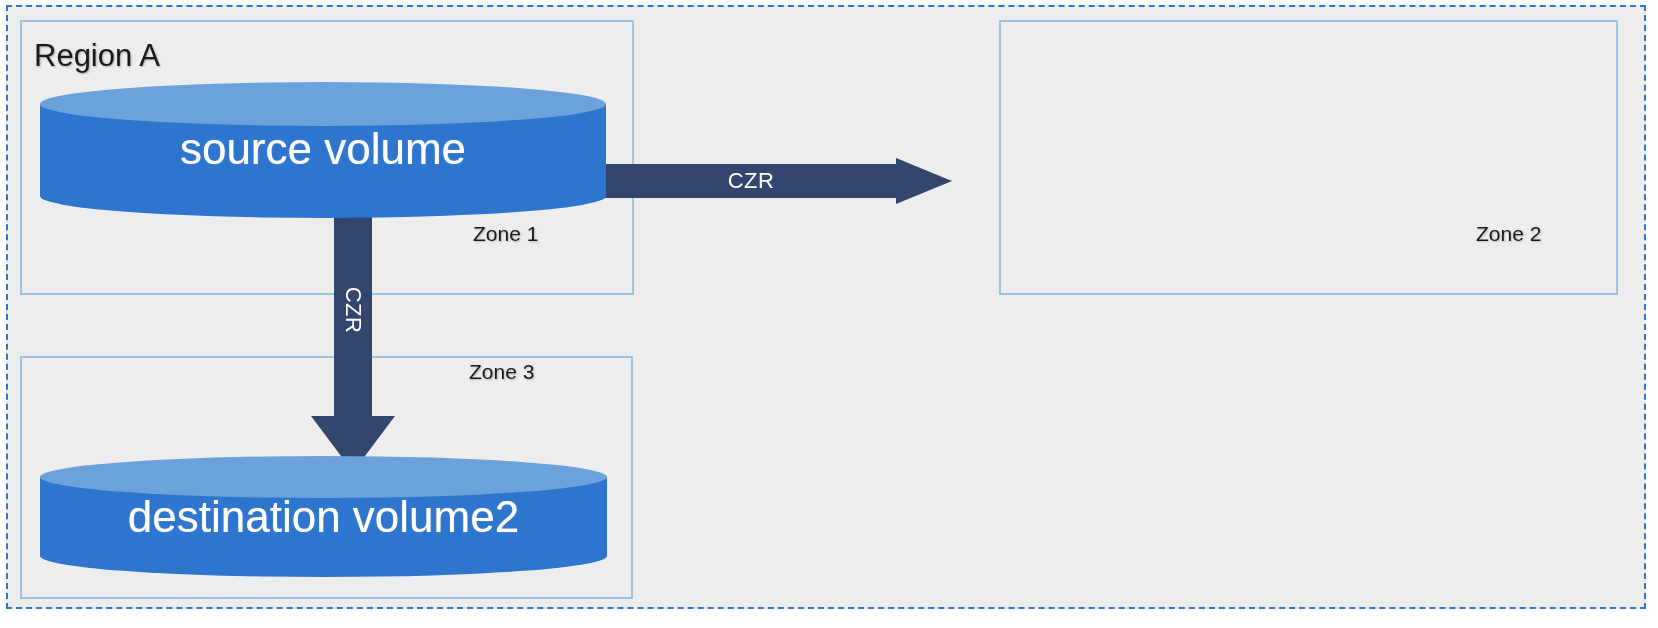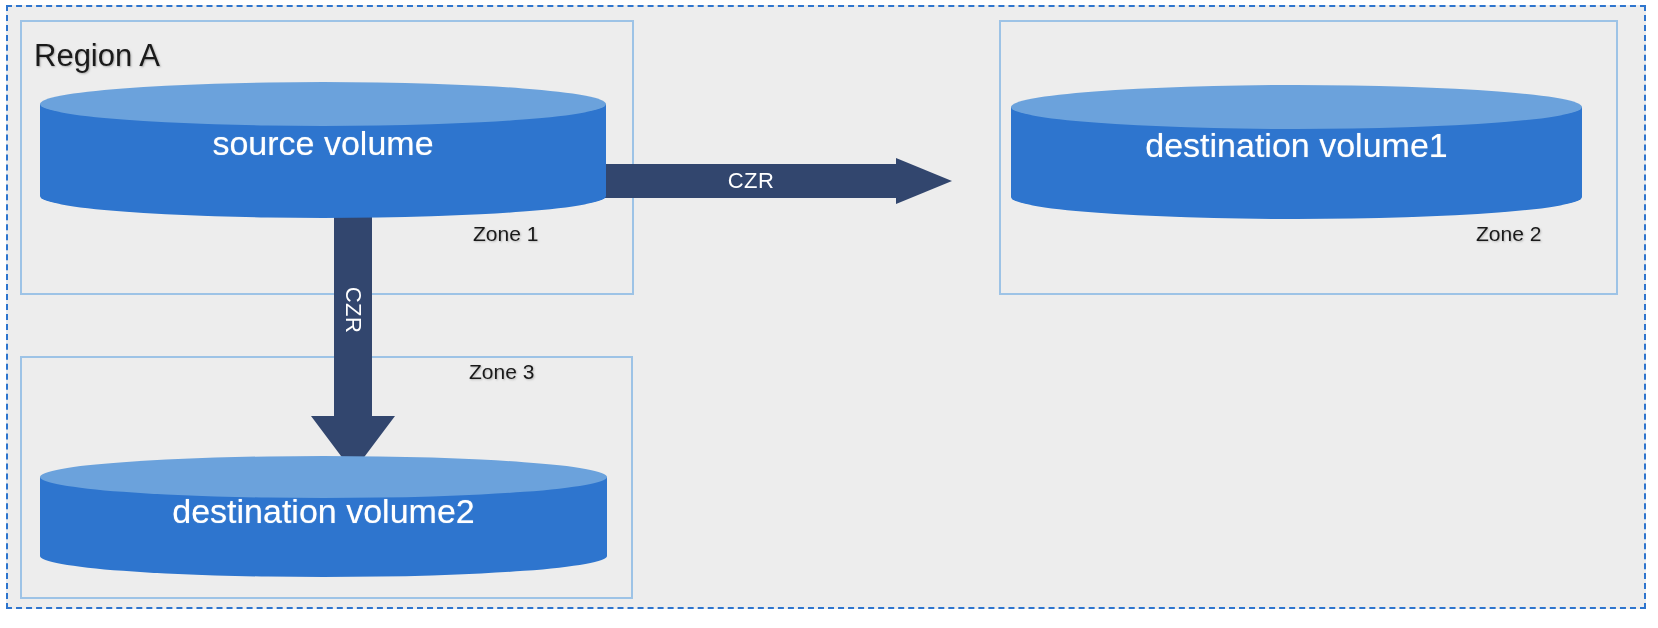"source volume" .cyl-label { font-size: 34px -> 44px }
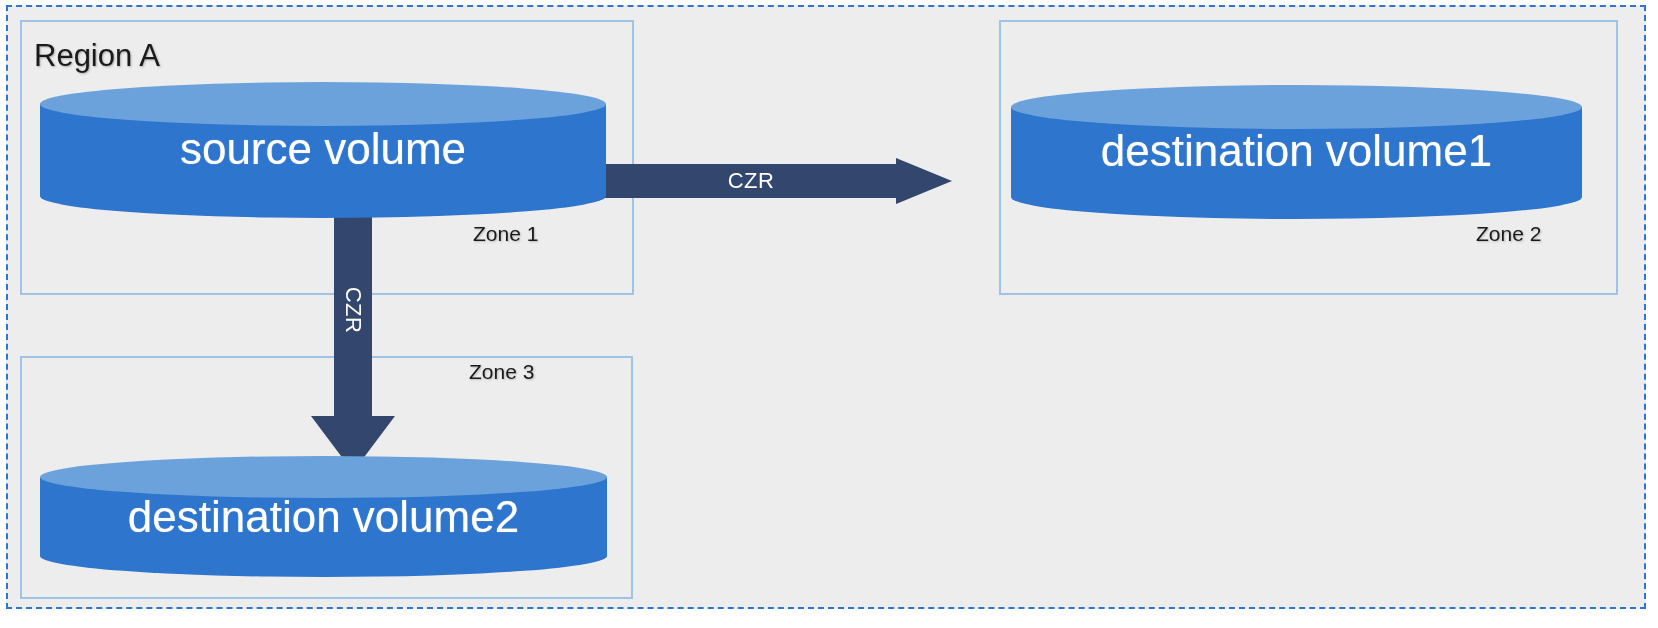"destination volume1" div.cylinder { html: <div> <div></div> <div></div> <div></div> <div>destination volume1</div> </div> -> none }
